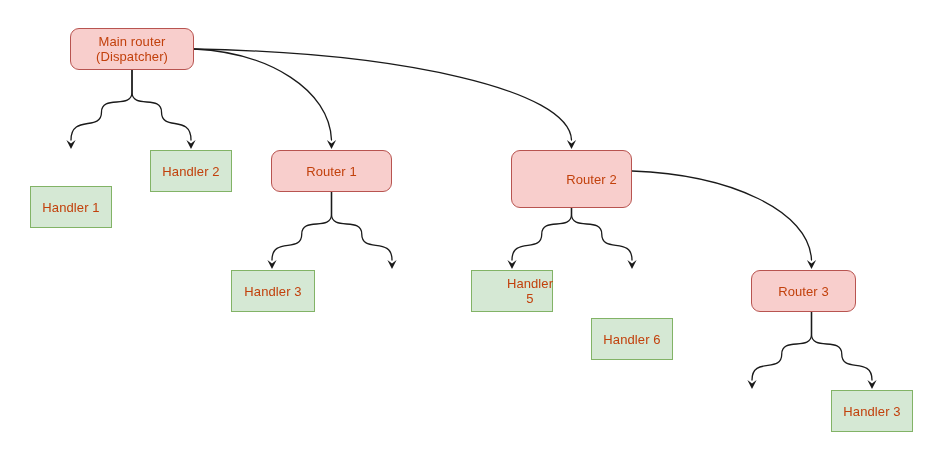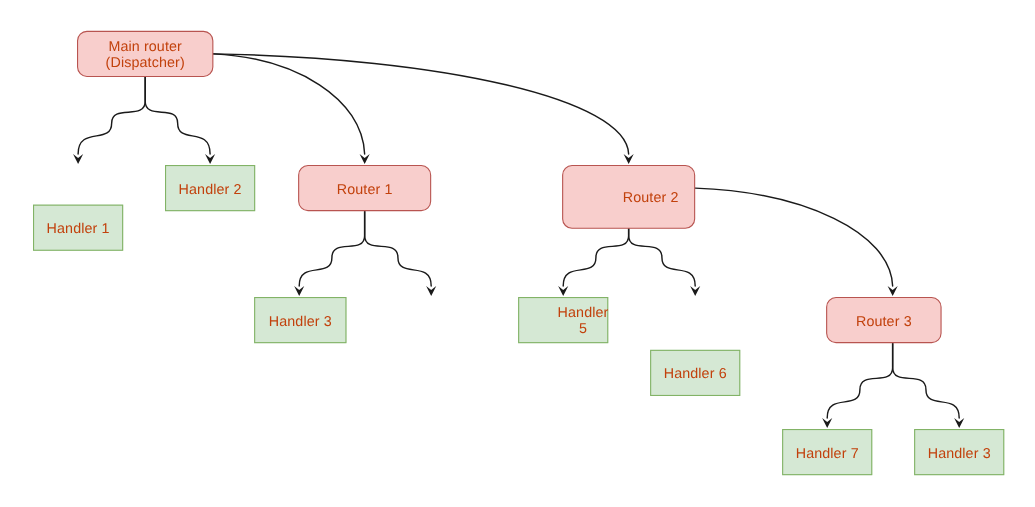"Handler 7" div.node { html: <div>Handler 7</div> -> none }
